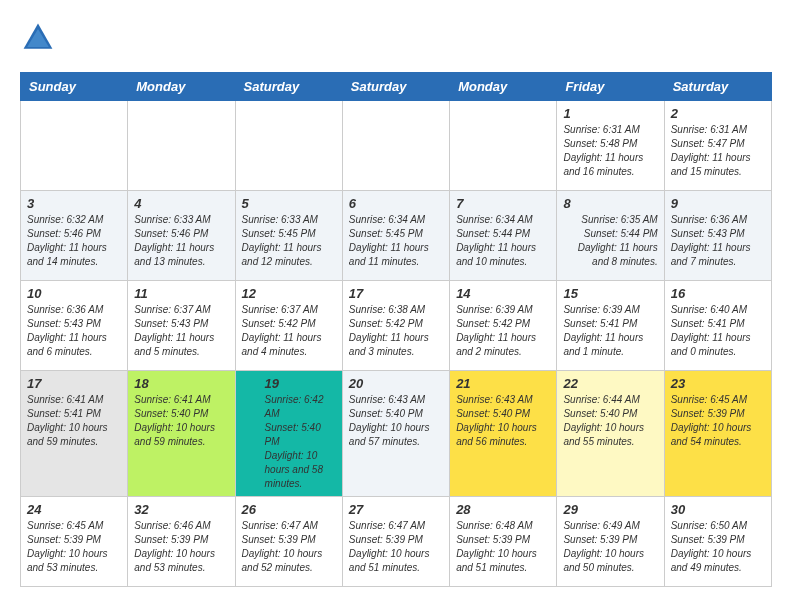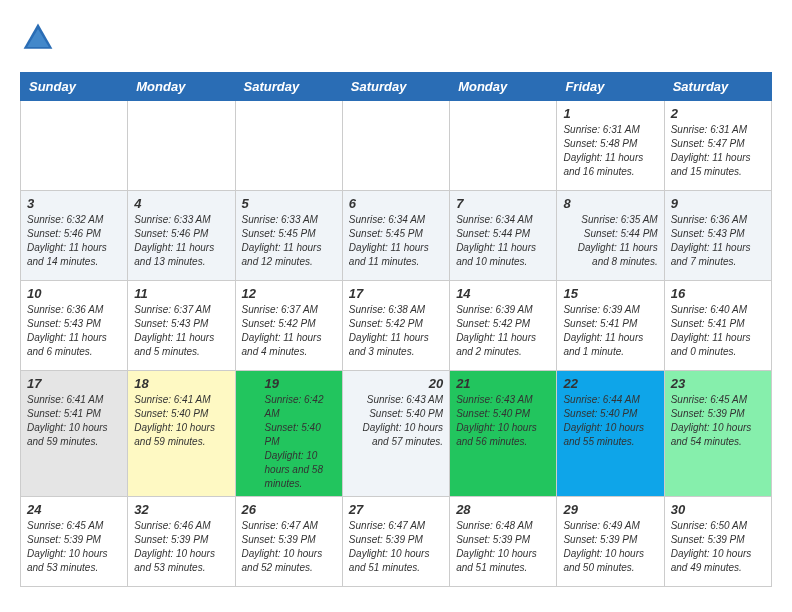"18" td { background: #fef9c3 -> #bef264 }
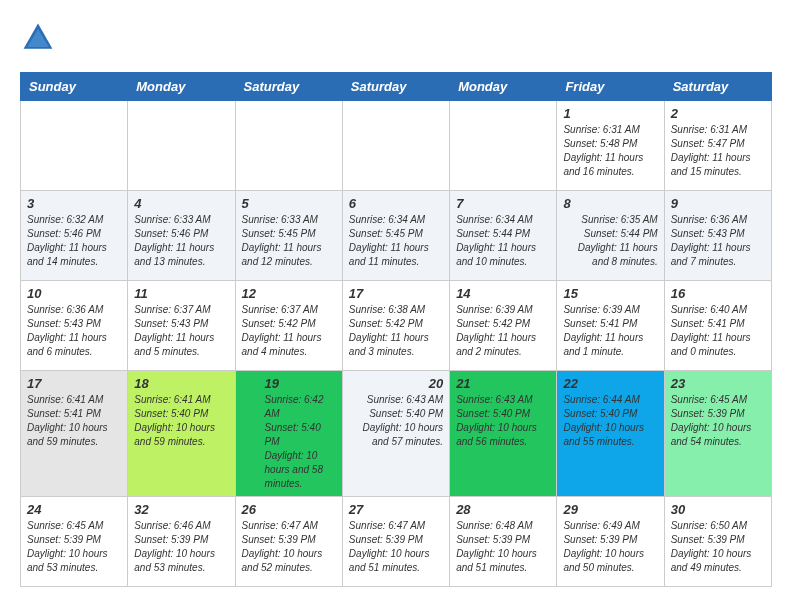"19" td { background: #22c55e -> #14b8a6 }
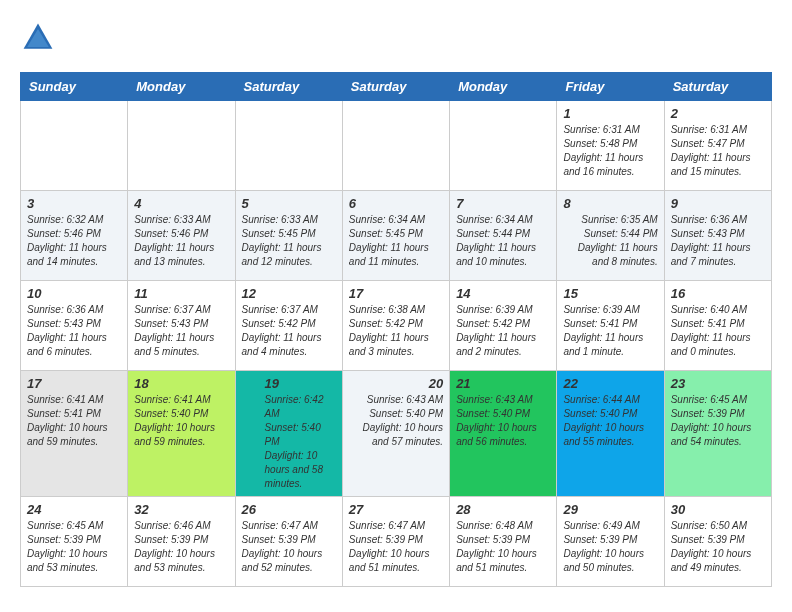"20" td { text-align: right -> none }
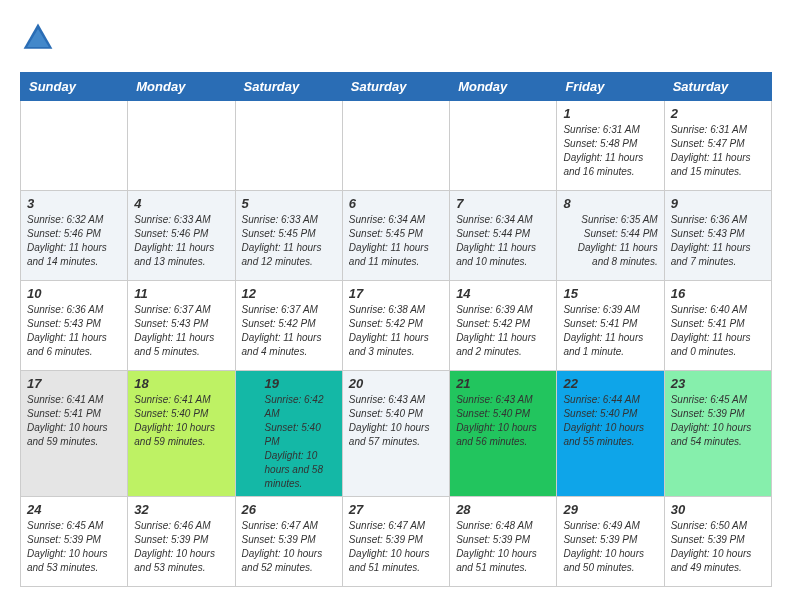"21" td { background: #22c55e -> #fde047 }
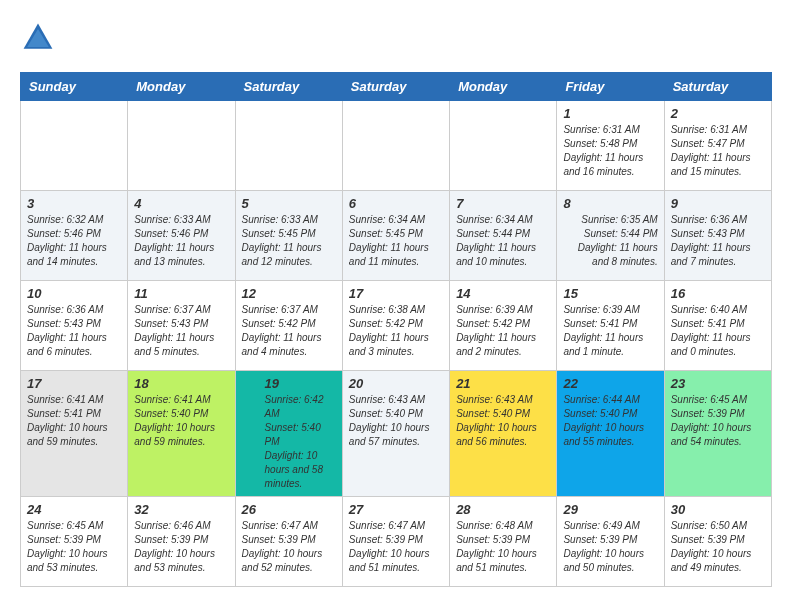"22" td { background: #0ea5e9 -> #fef9c3 }
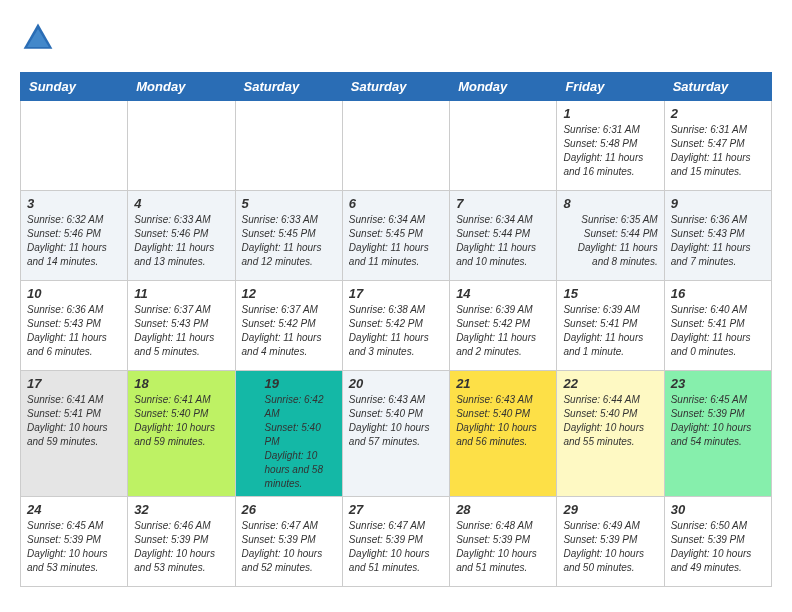"23" td { background: #86efac -> #fde047 }
